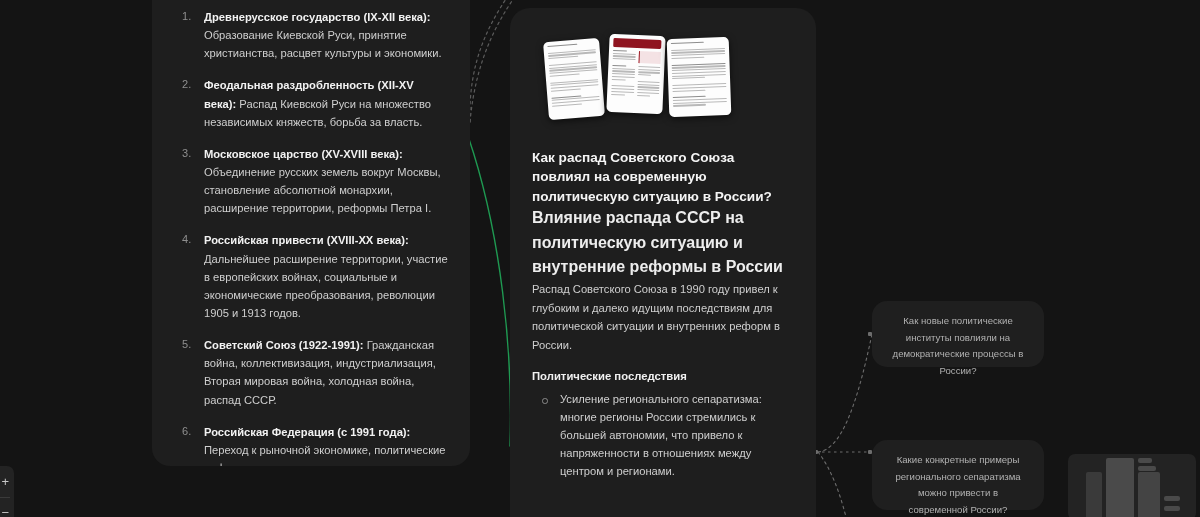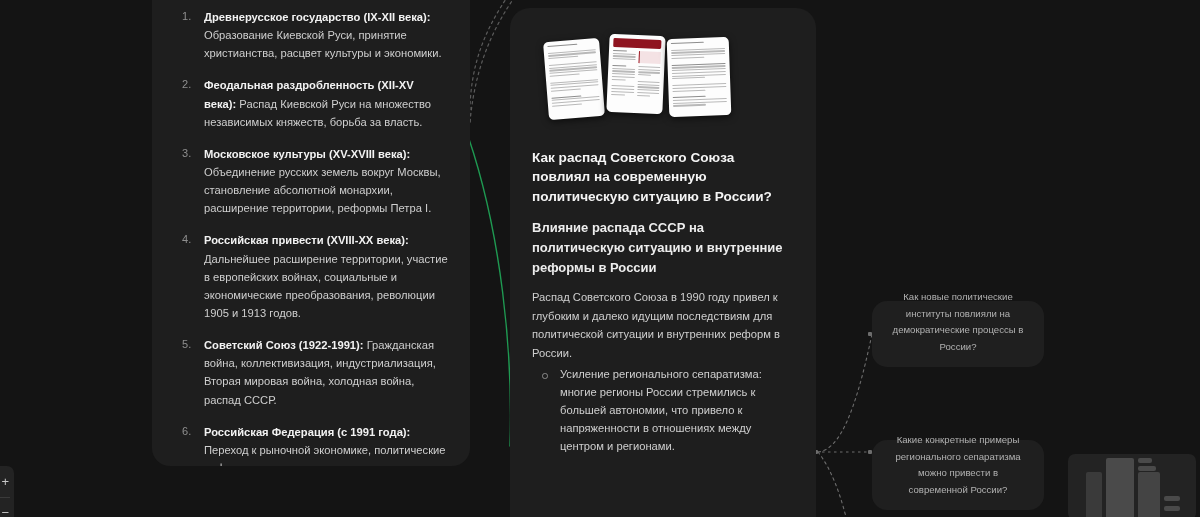"Московское культуры (XV-XVIII века):" span.b { text: культуры -> царство }
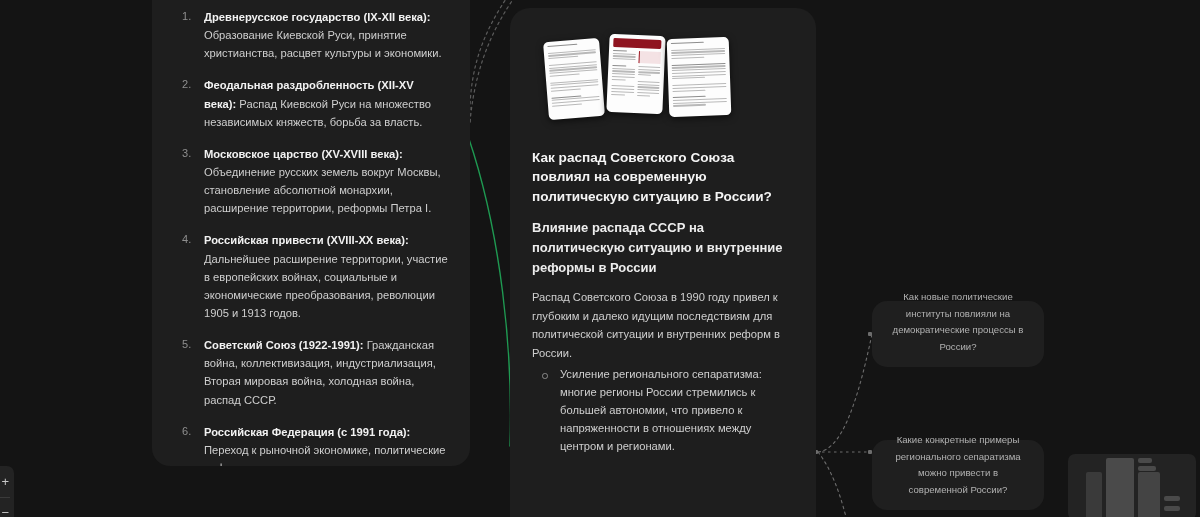"Как распад Советского Союза повлиял" h2.q-title { margin-bottom: 12px -> none }
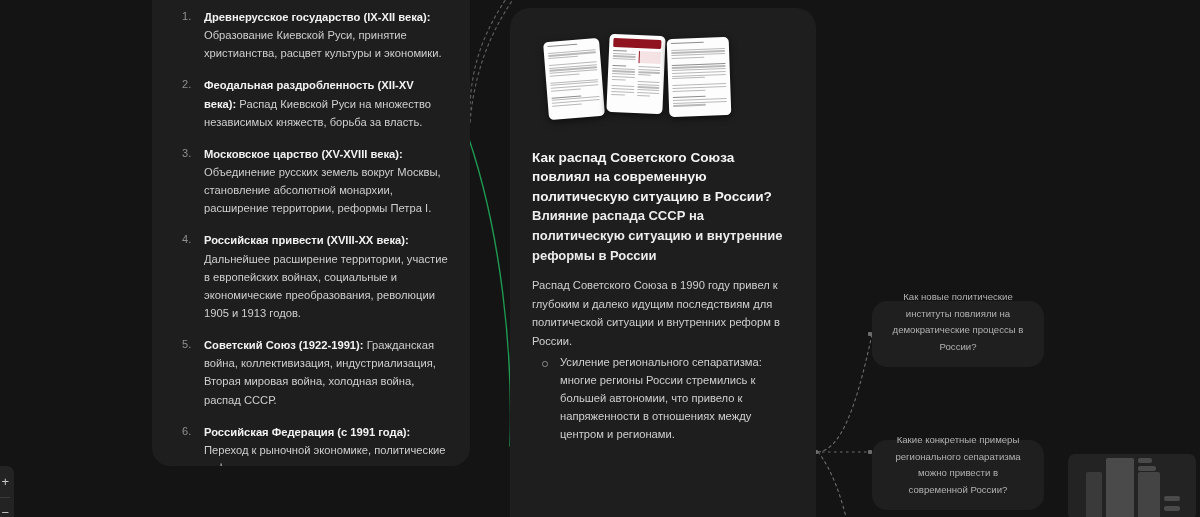"Влияние распада СССР на политическую" h3.sub { font-size: 13px -> 16px; margin-bottom: 10px -> none }
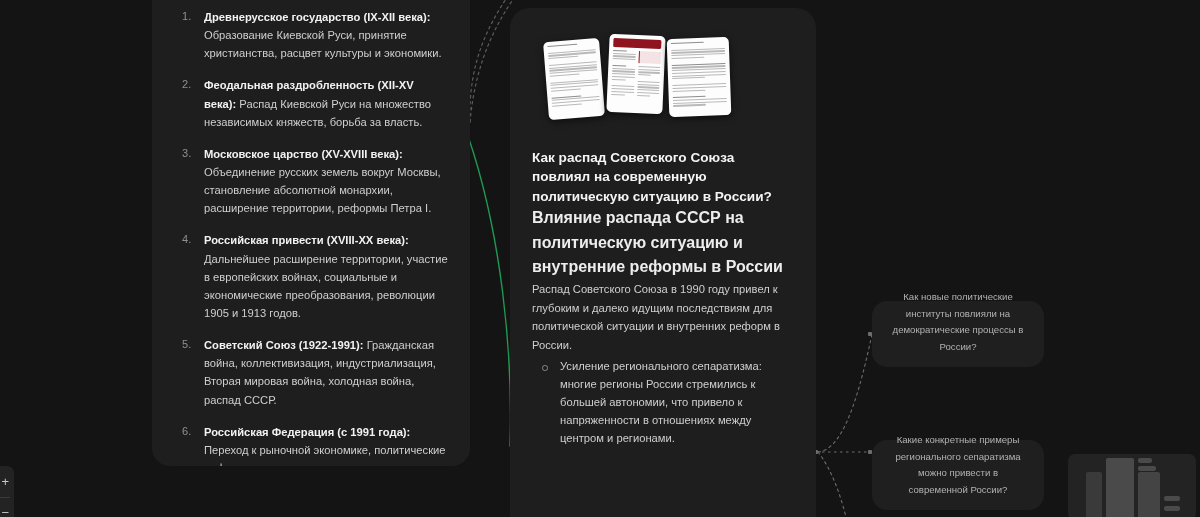"Как новые политические институты" .suggest { align-items: flex-end -> flex-start }
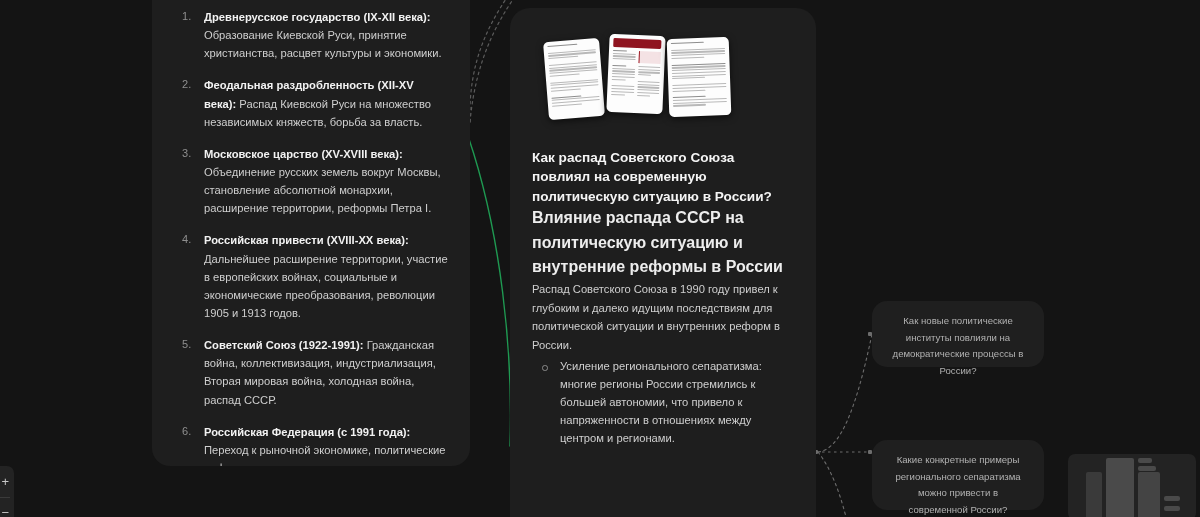"Политические последствия" h4.sec2 { html: none -> <h4>Политические последствия</h4> }
